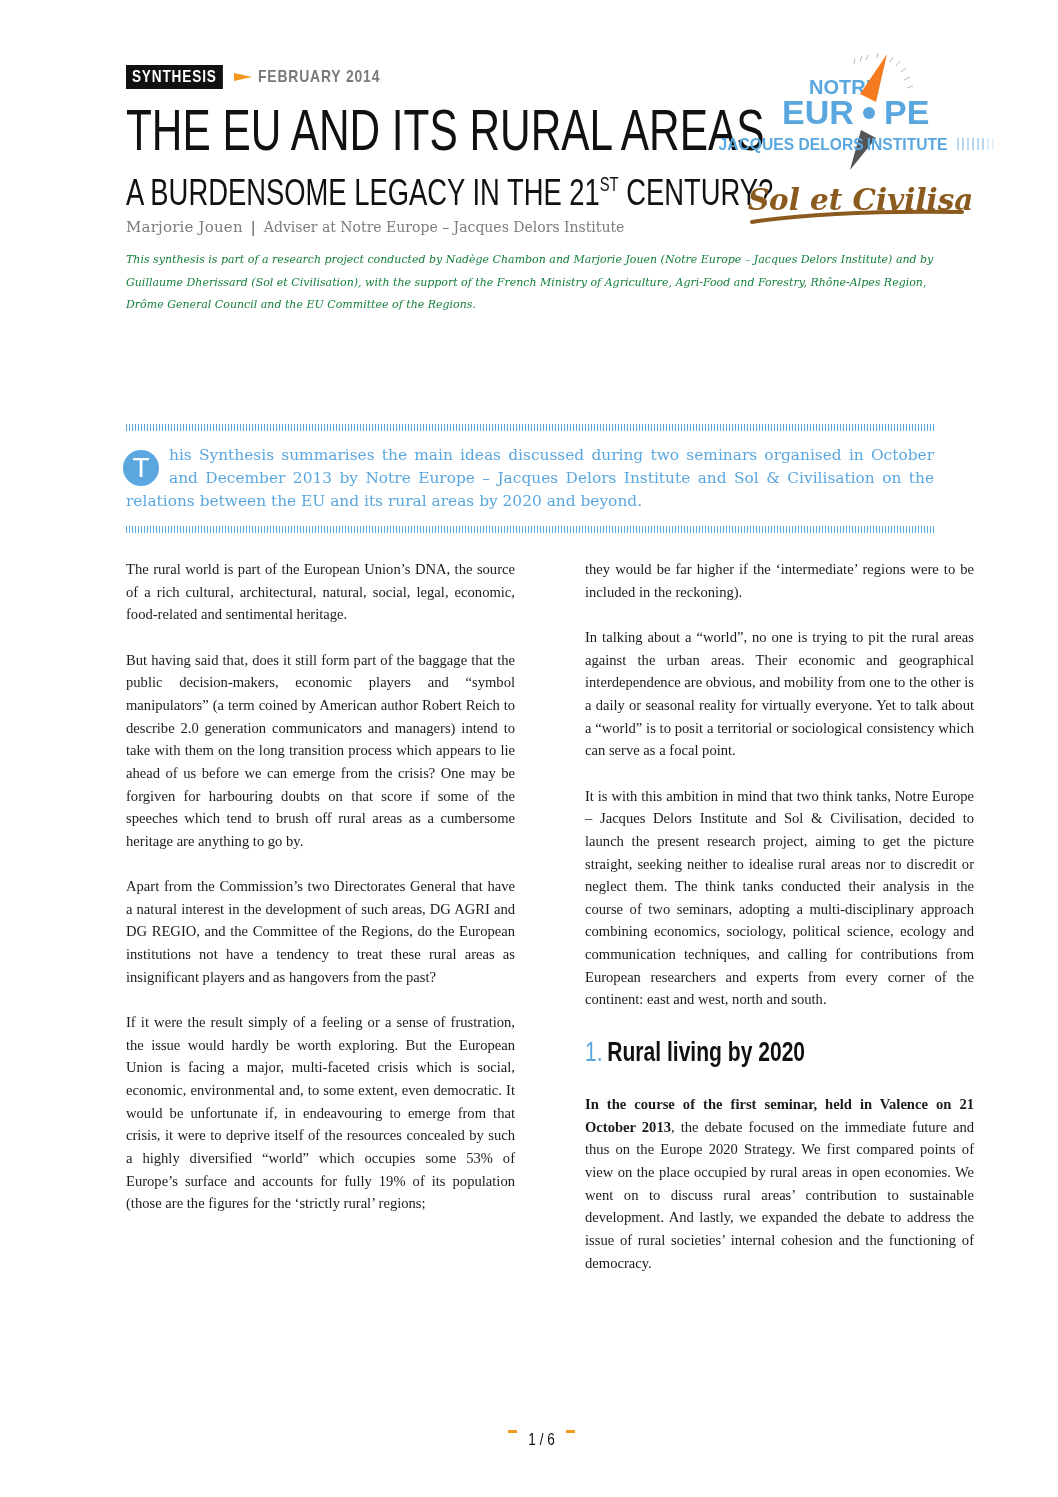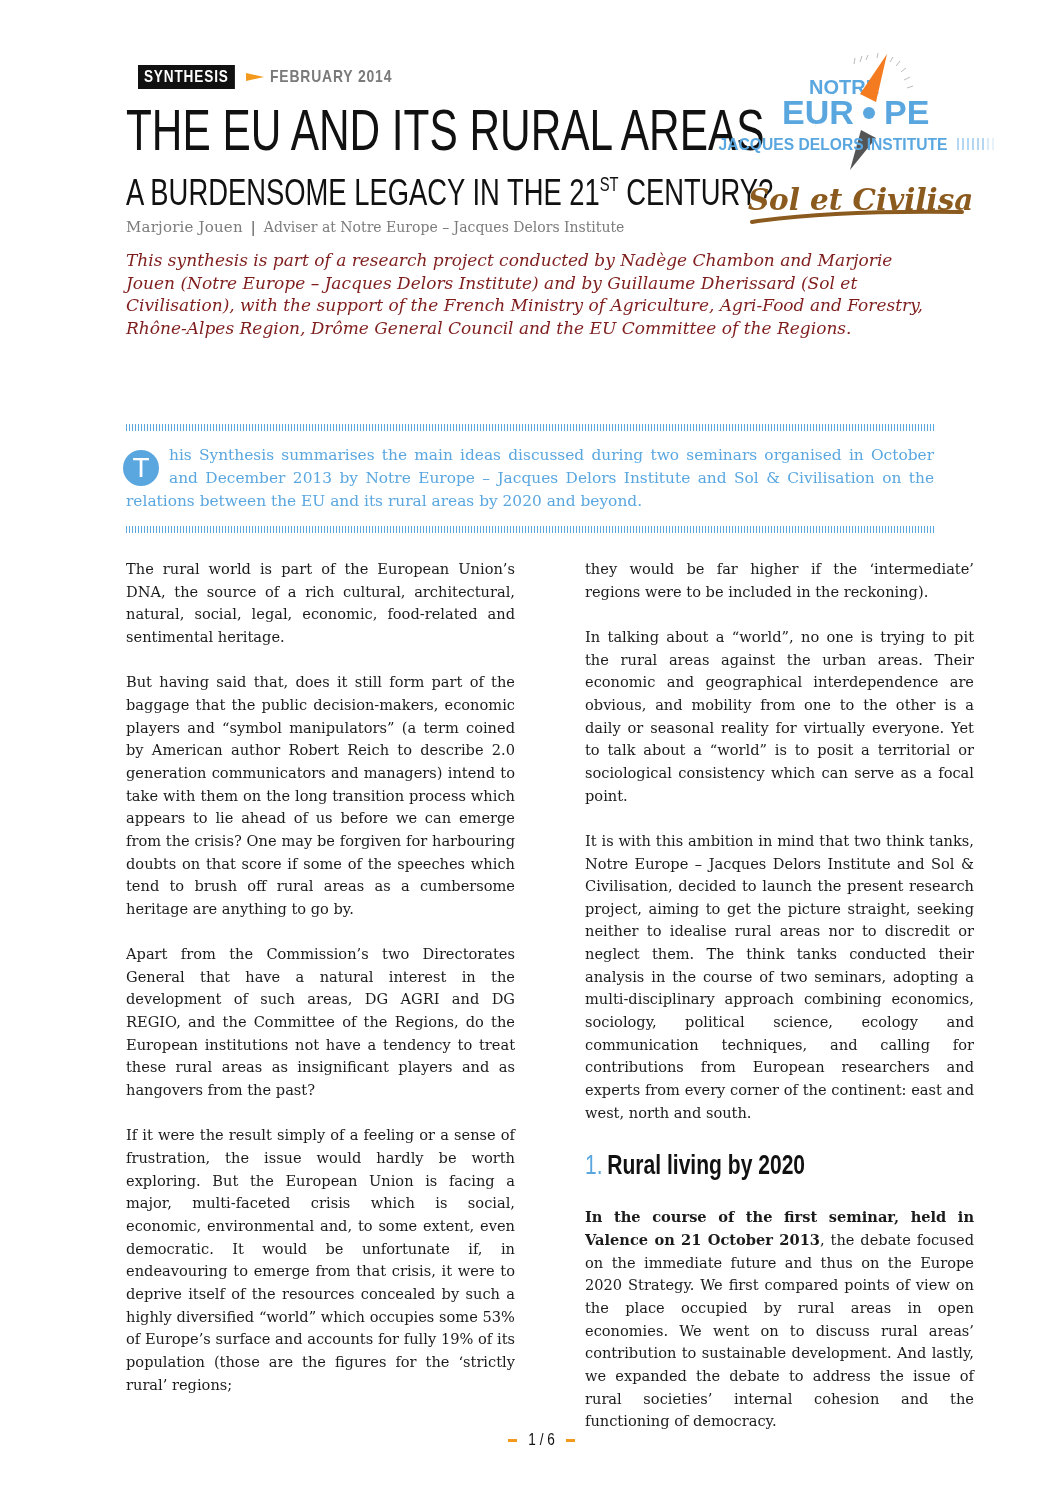"SYNTHESIS" #kicker { margin-left: 12px -> none }
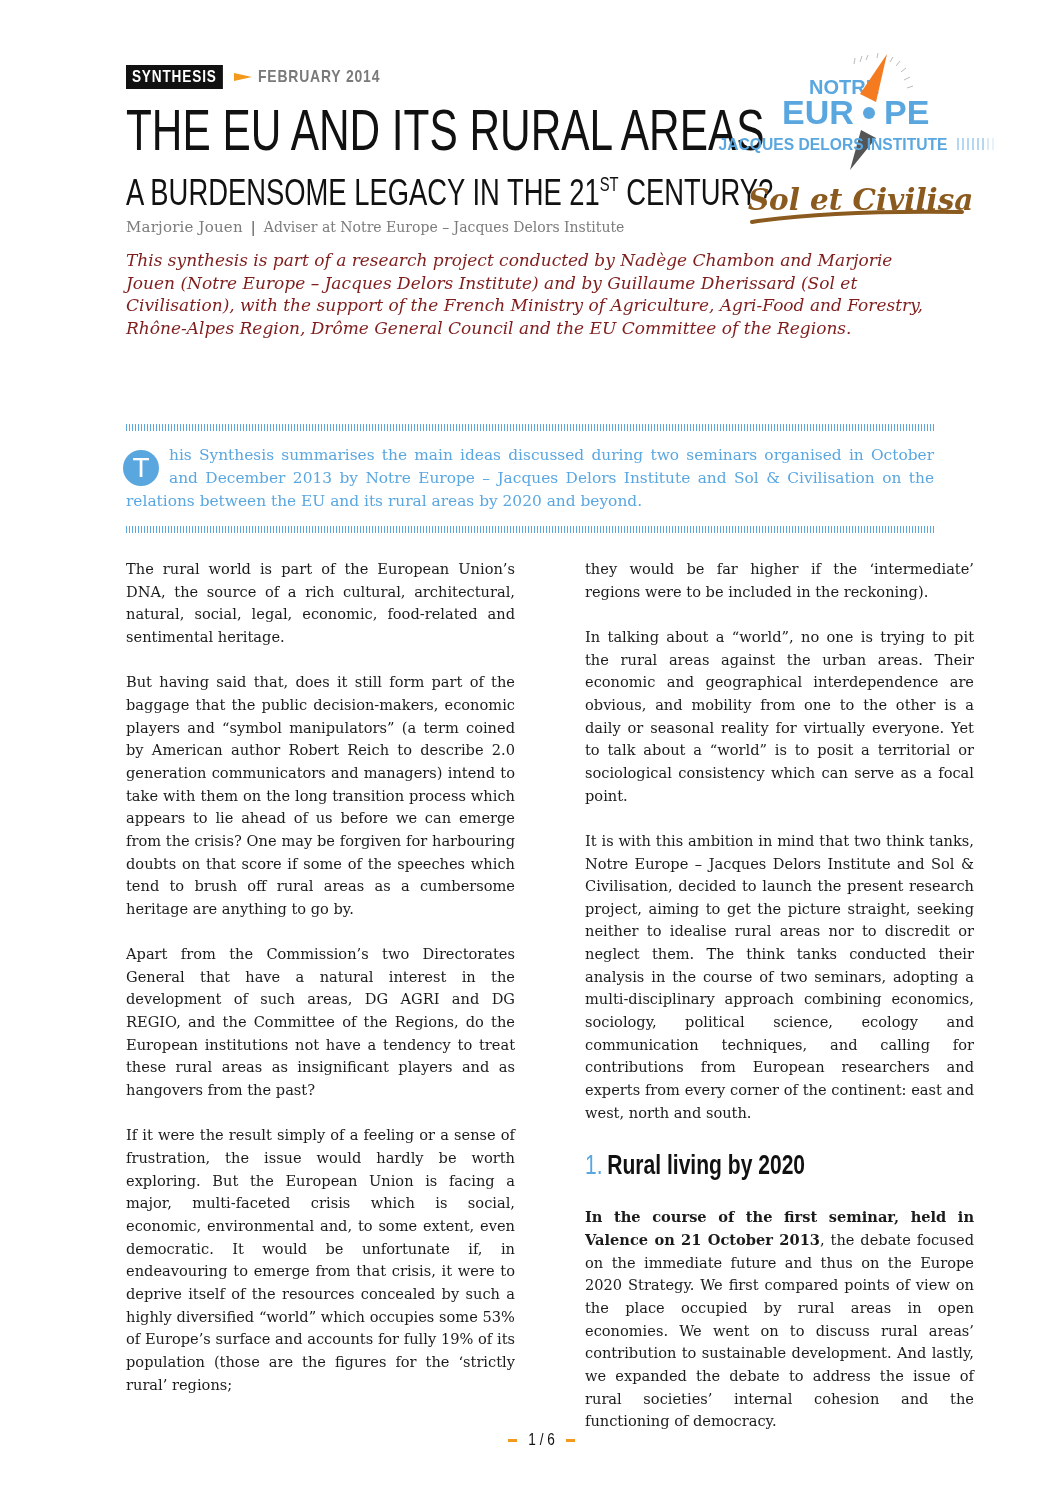"This synthesis is part of" #note { color: #7f1d1d -> #15803d; font-size: 17px -> 11px }
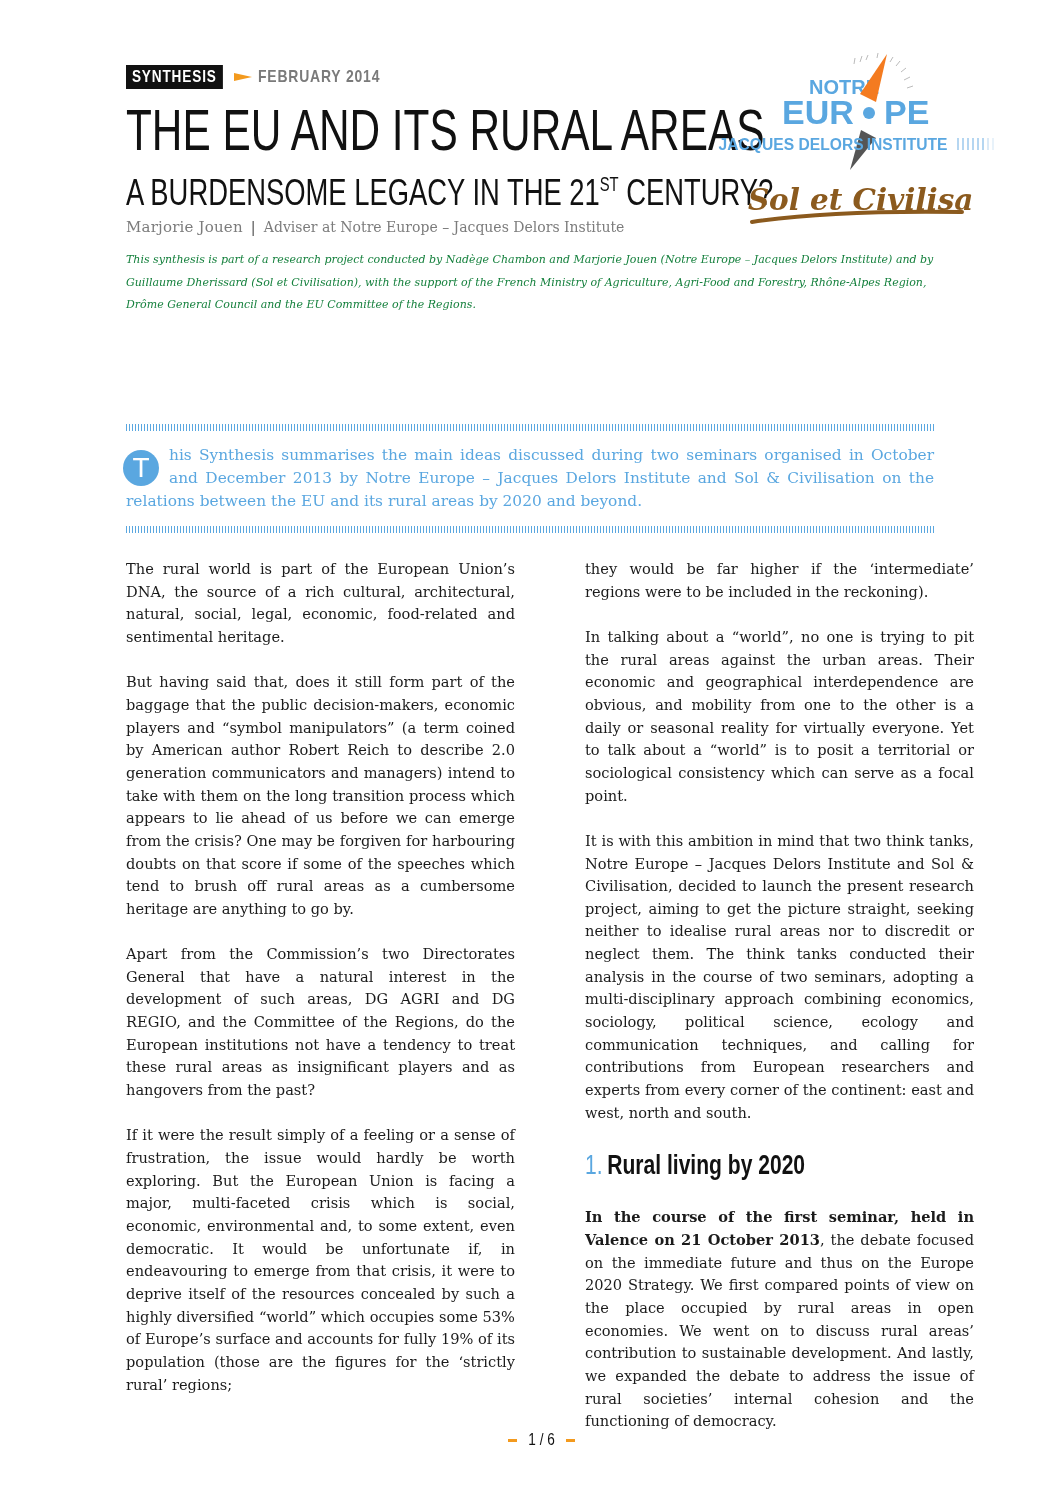"The rural world is part" .col p { font-family: none -> Liberation Serif, serif }
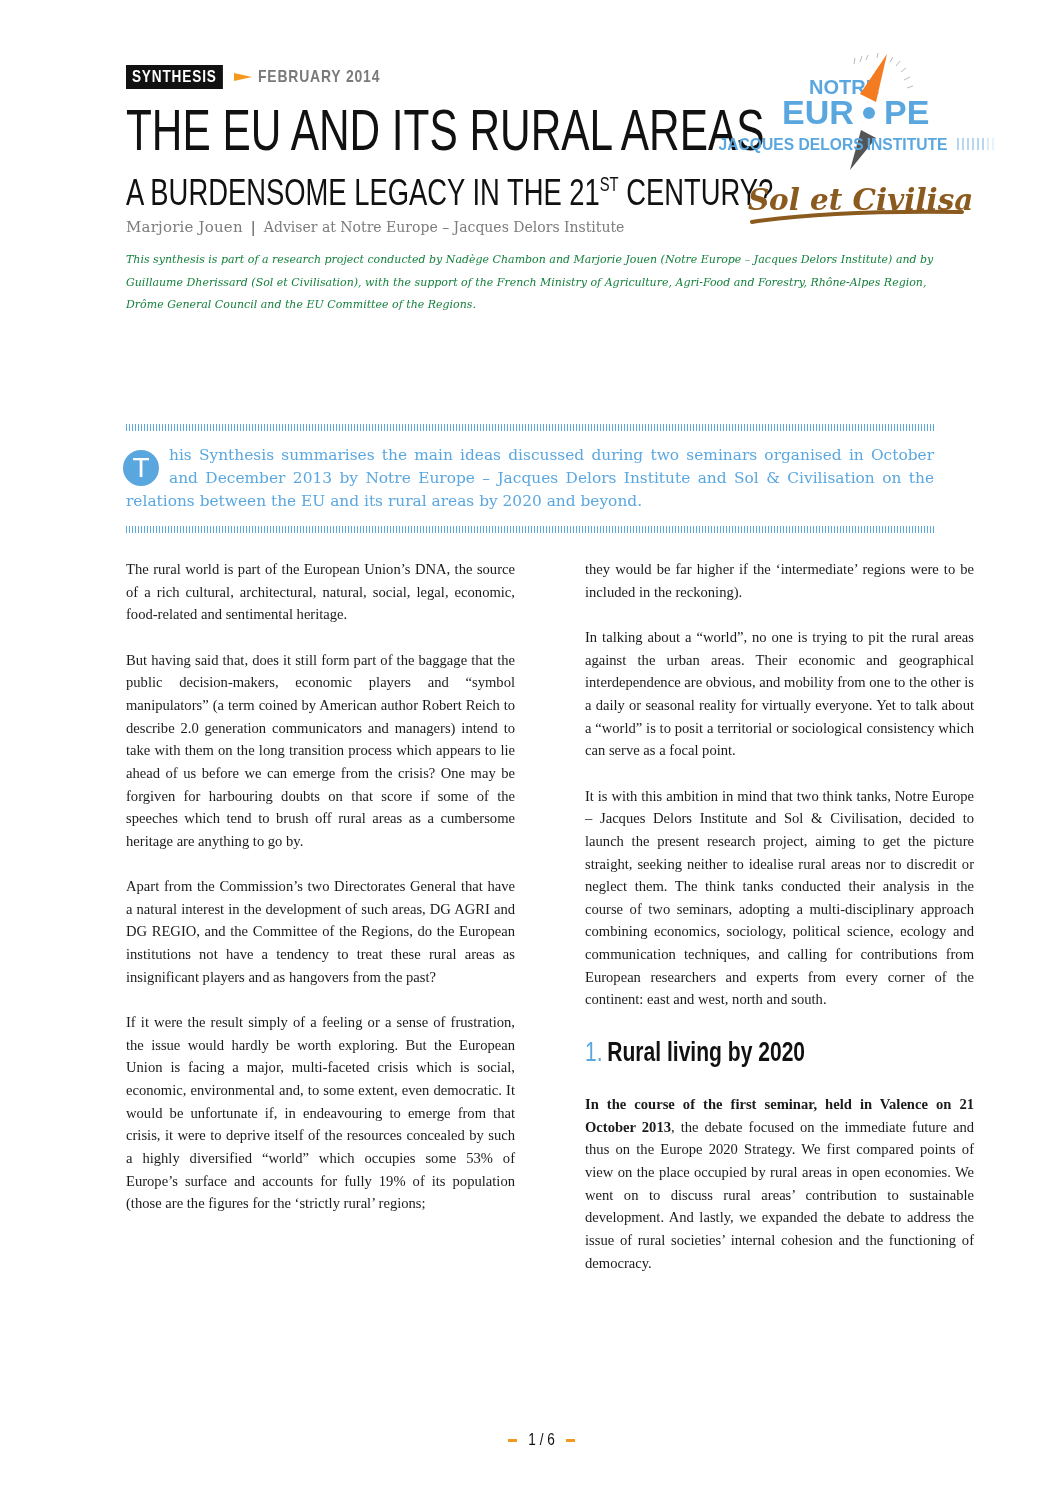"1 / 6" #pager { align-items: center -> flex-start }
